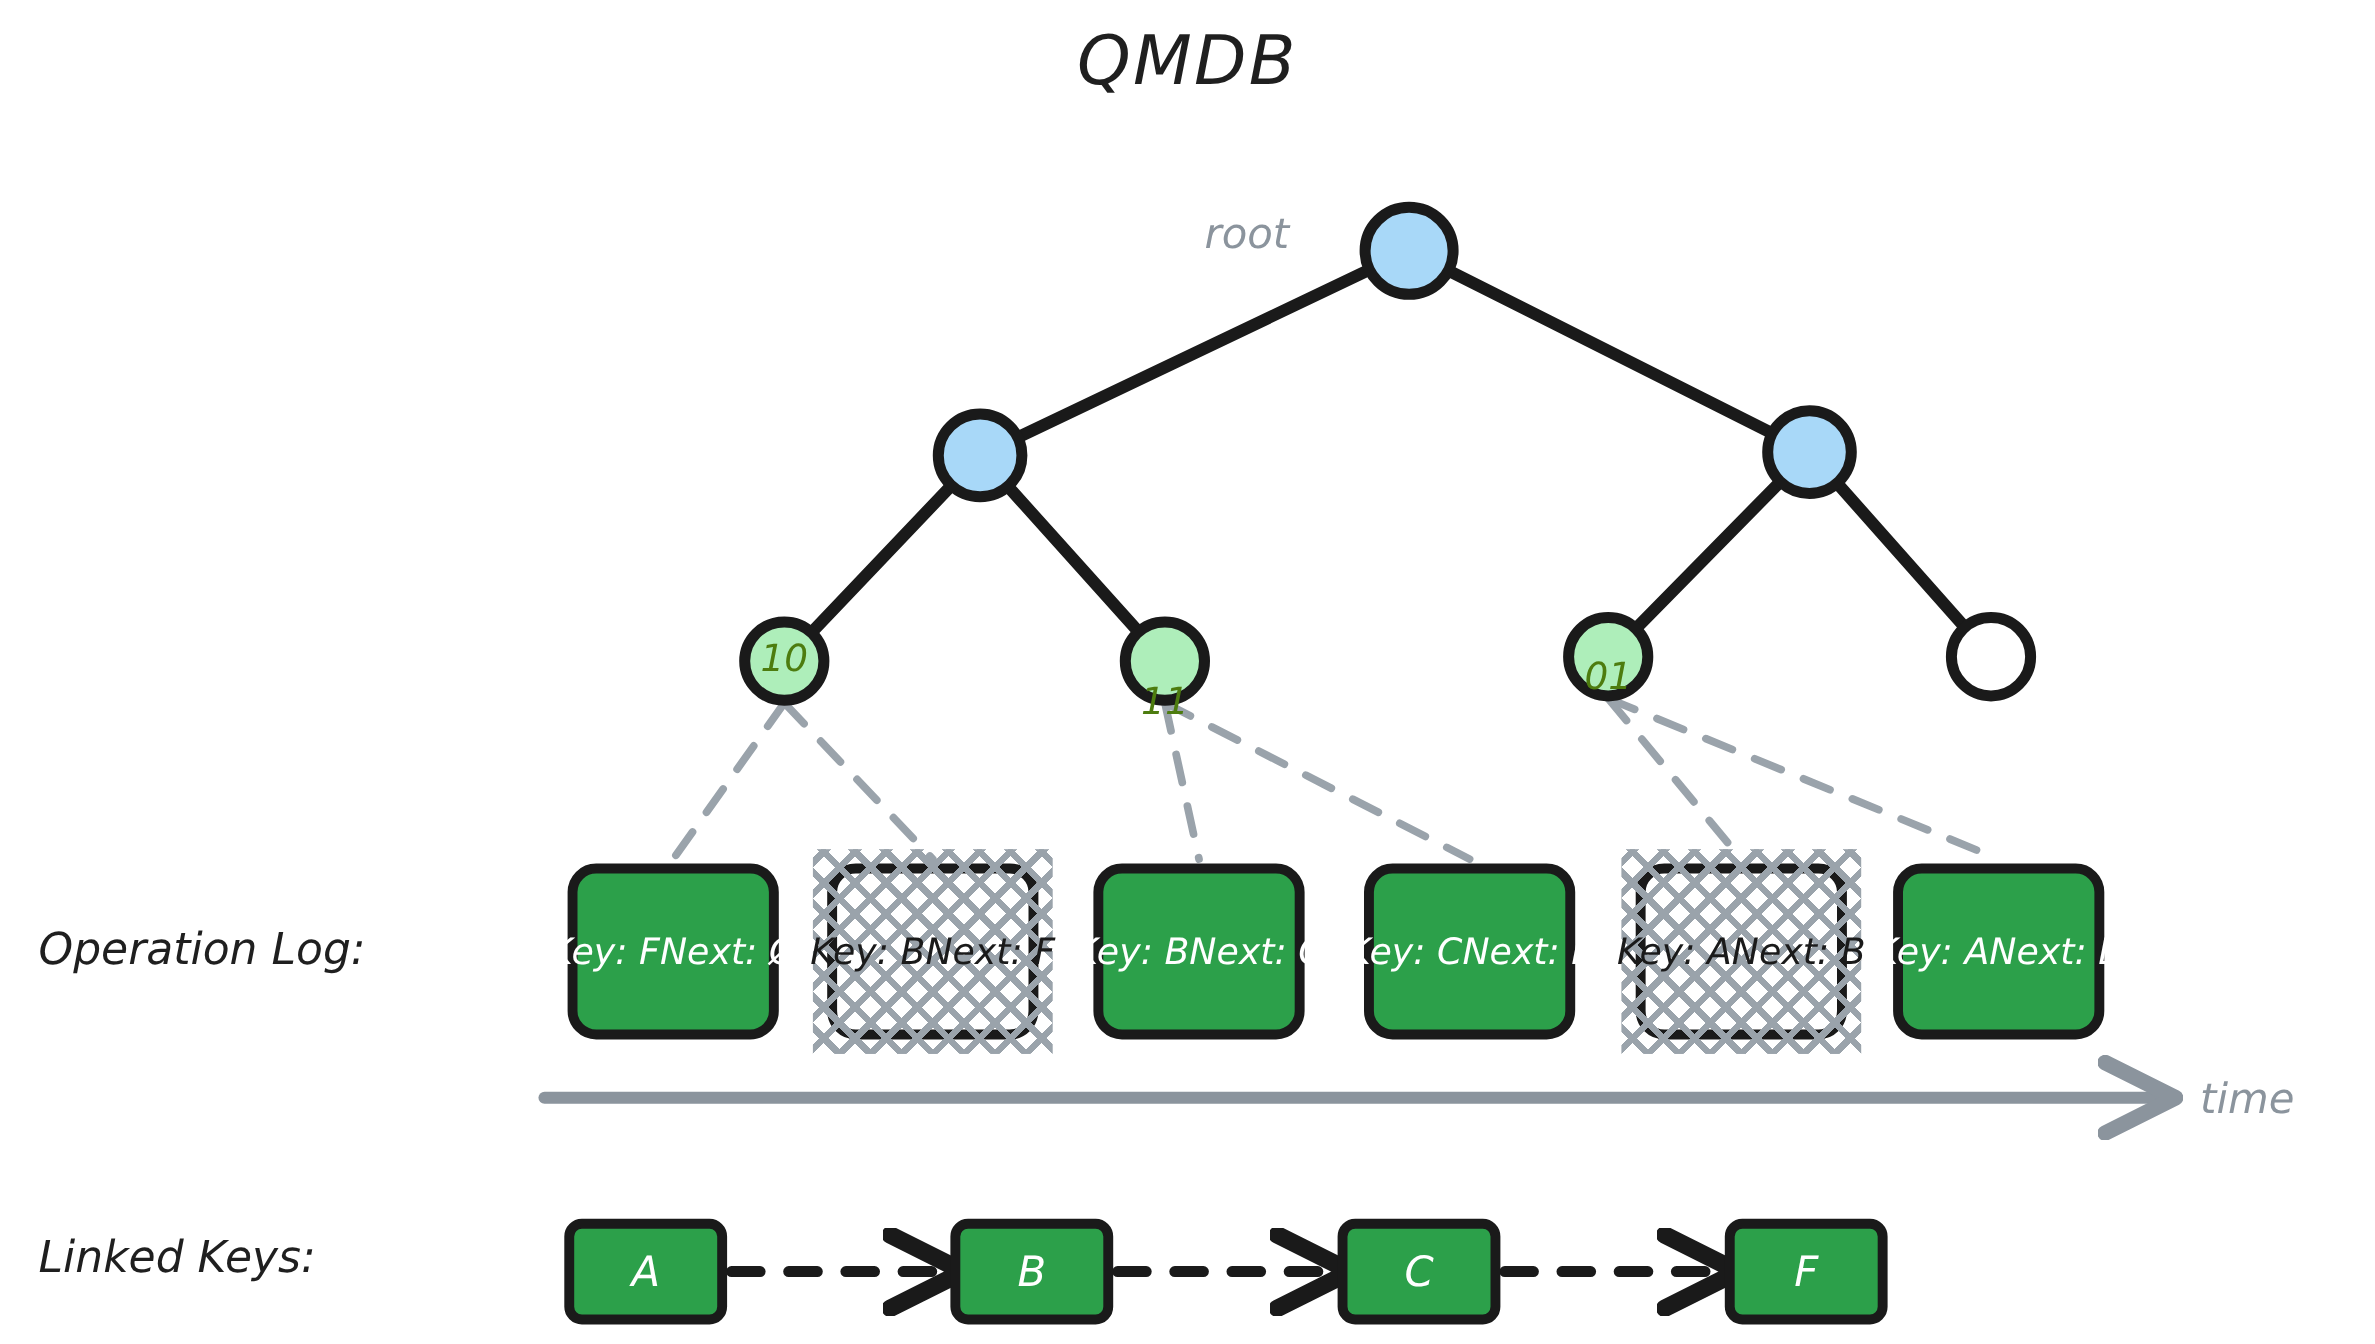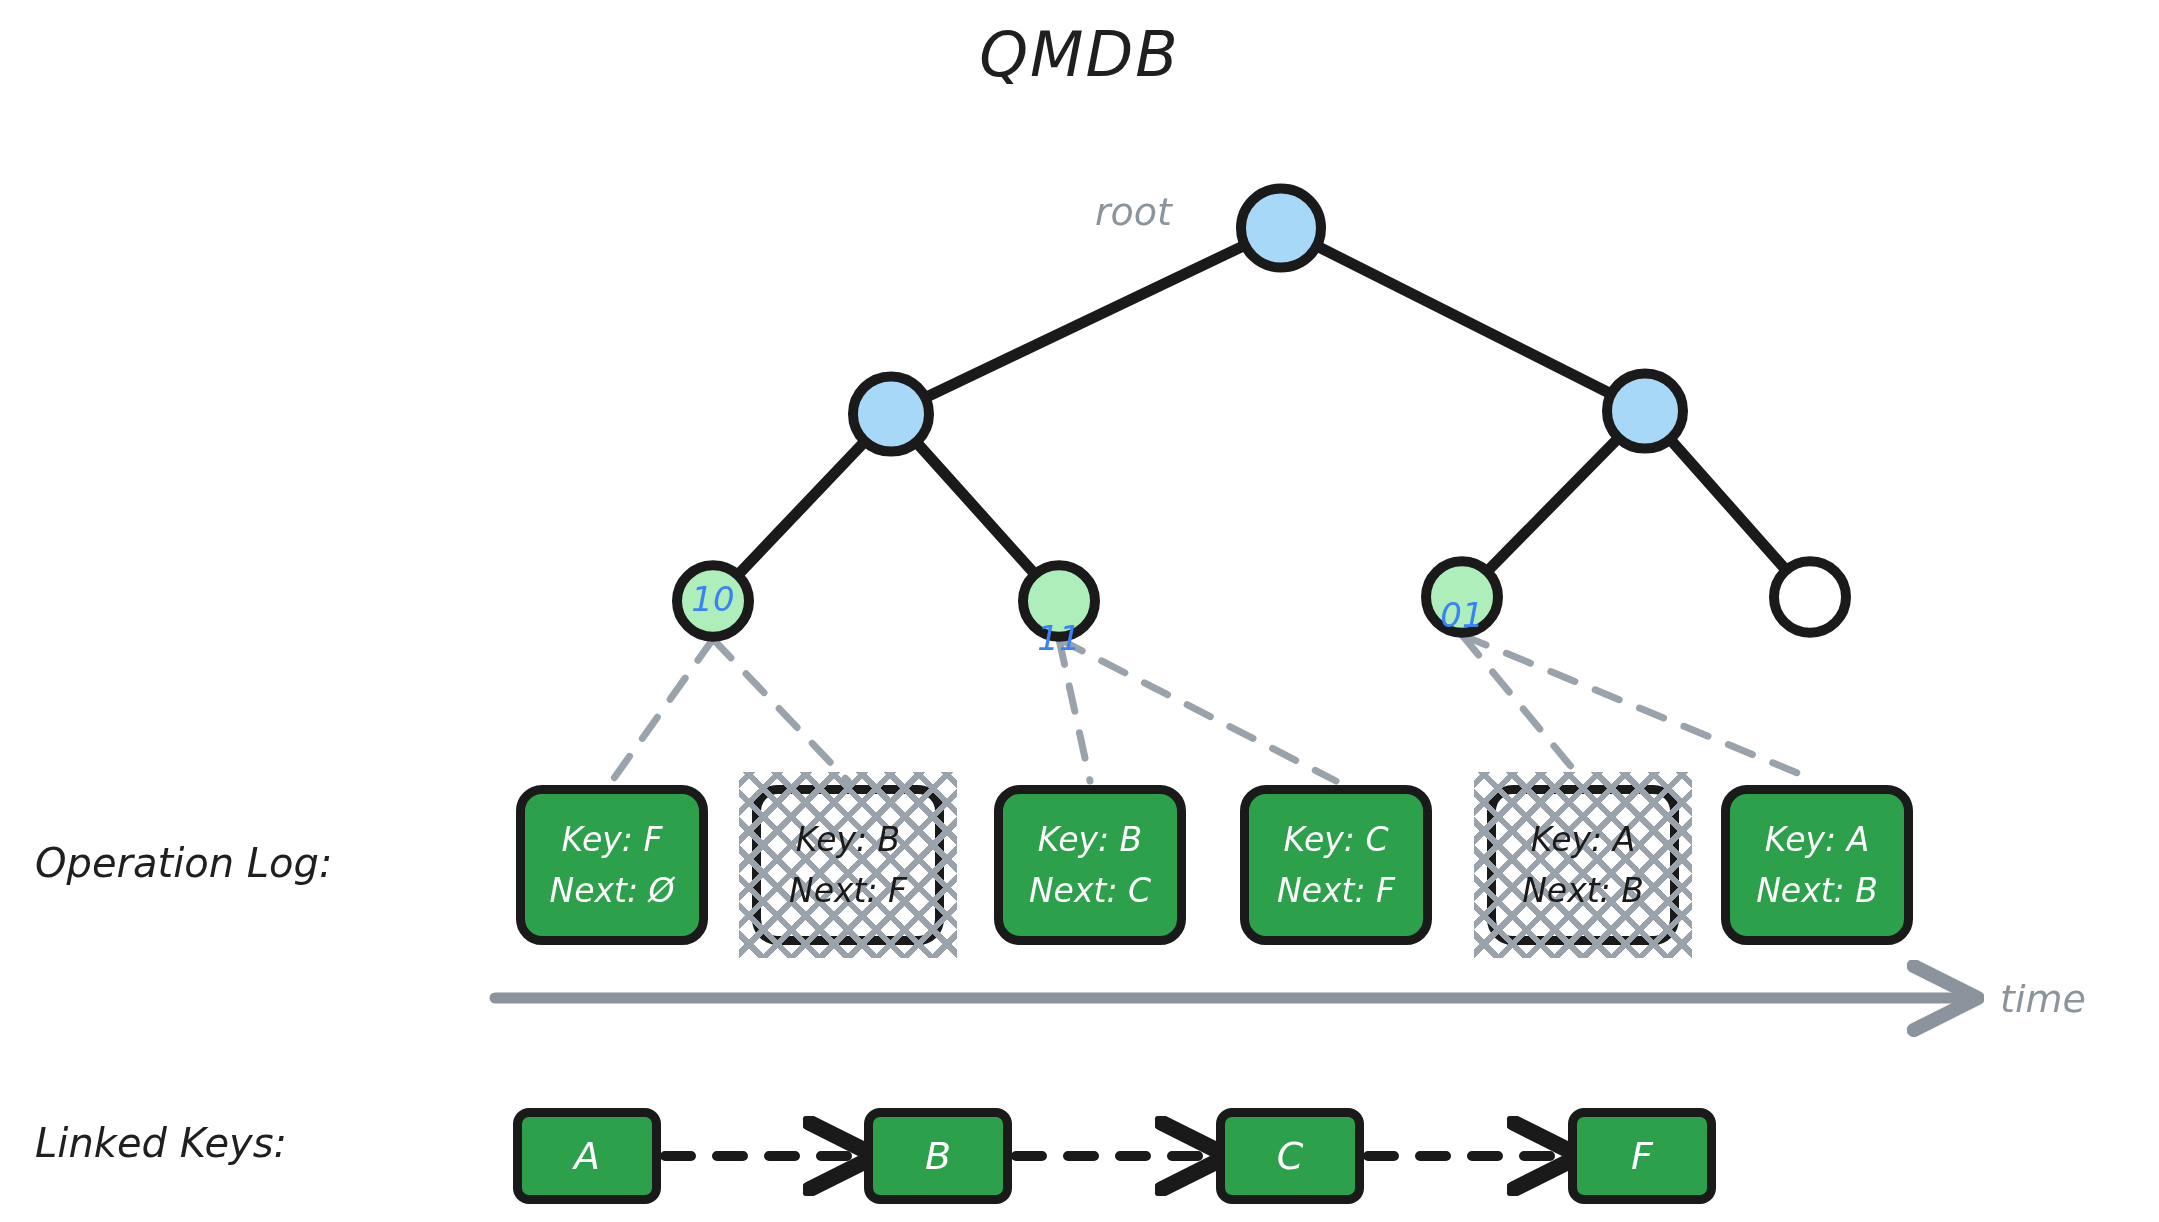"10" .node-text { color: #3b82f6 -> #4d7c0f }
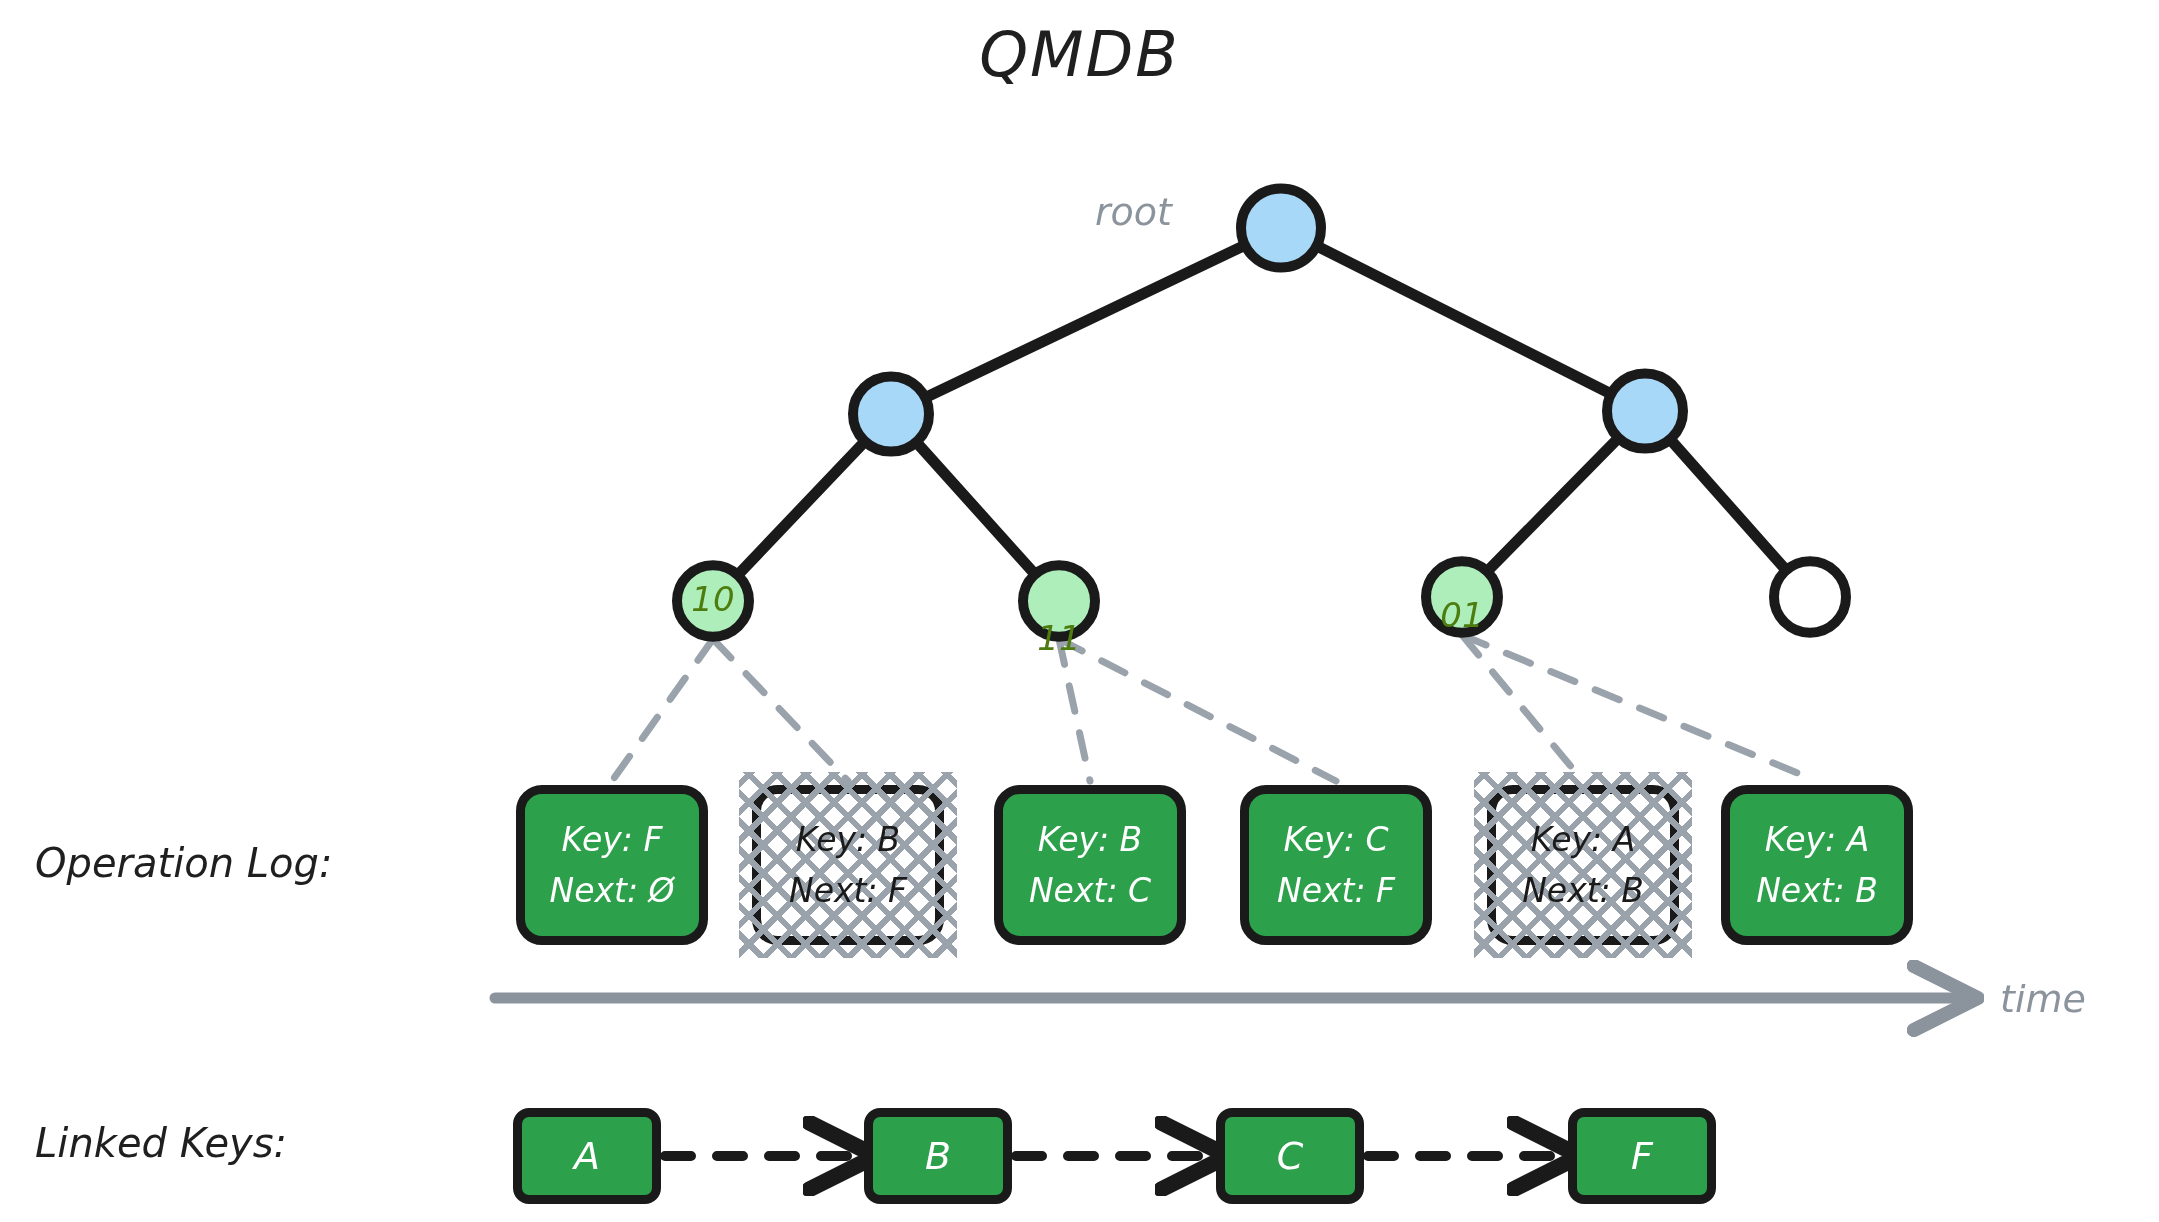"Key: F" .op-box { flex-direction: column -> none }
